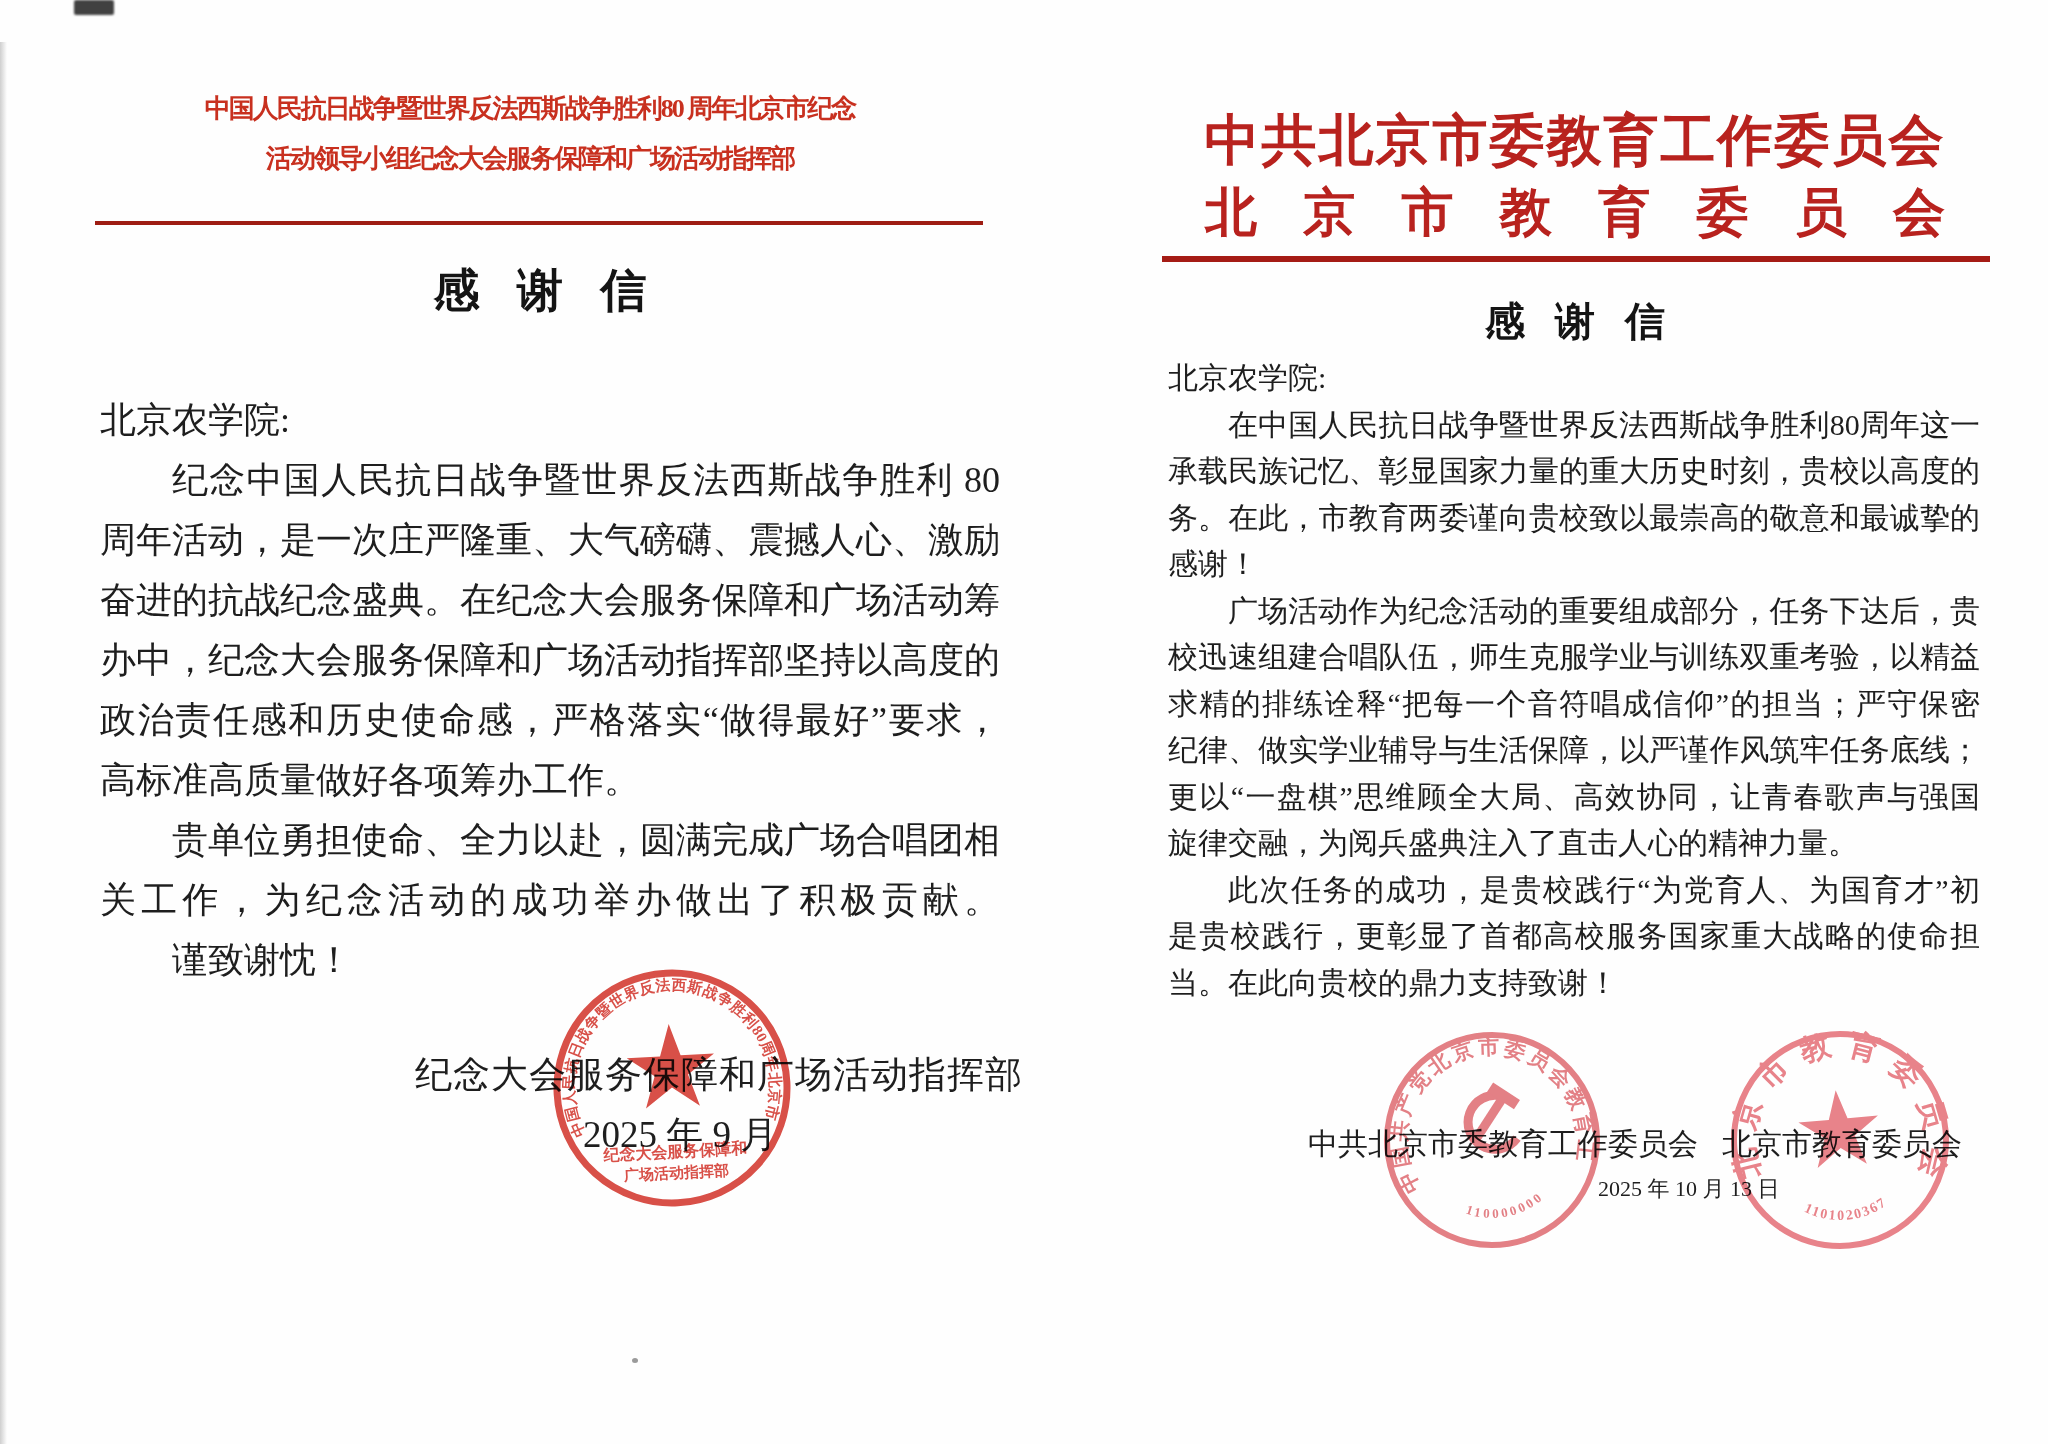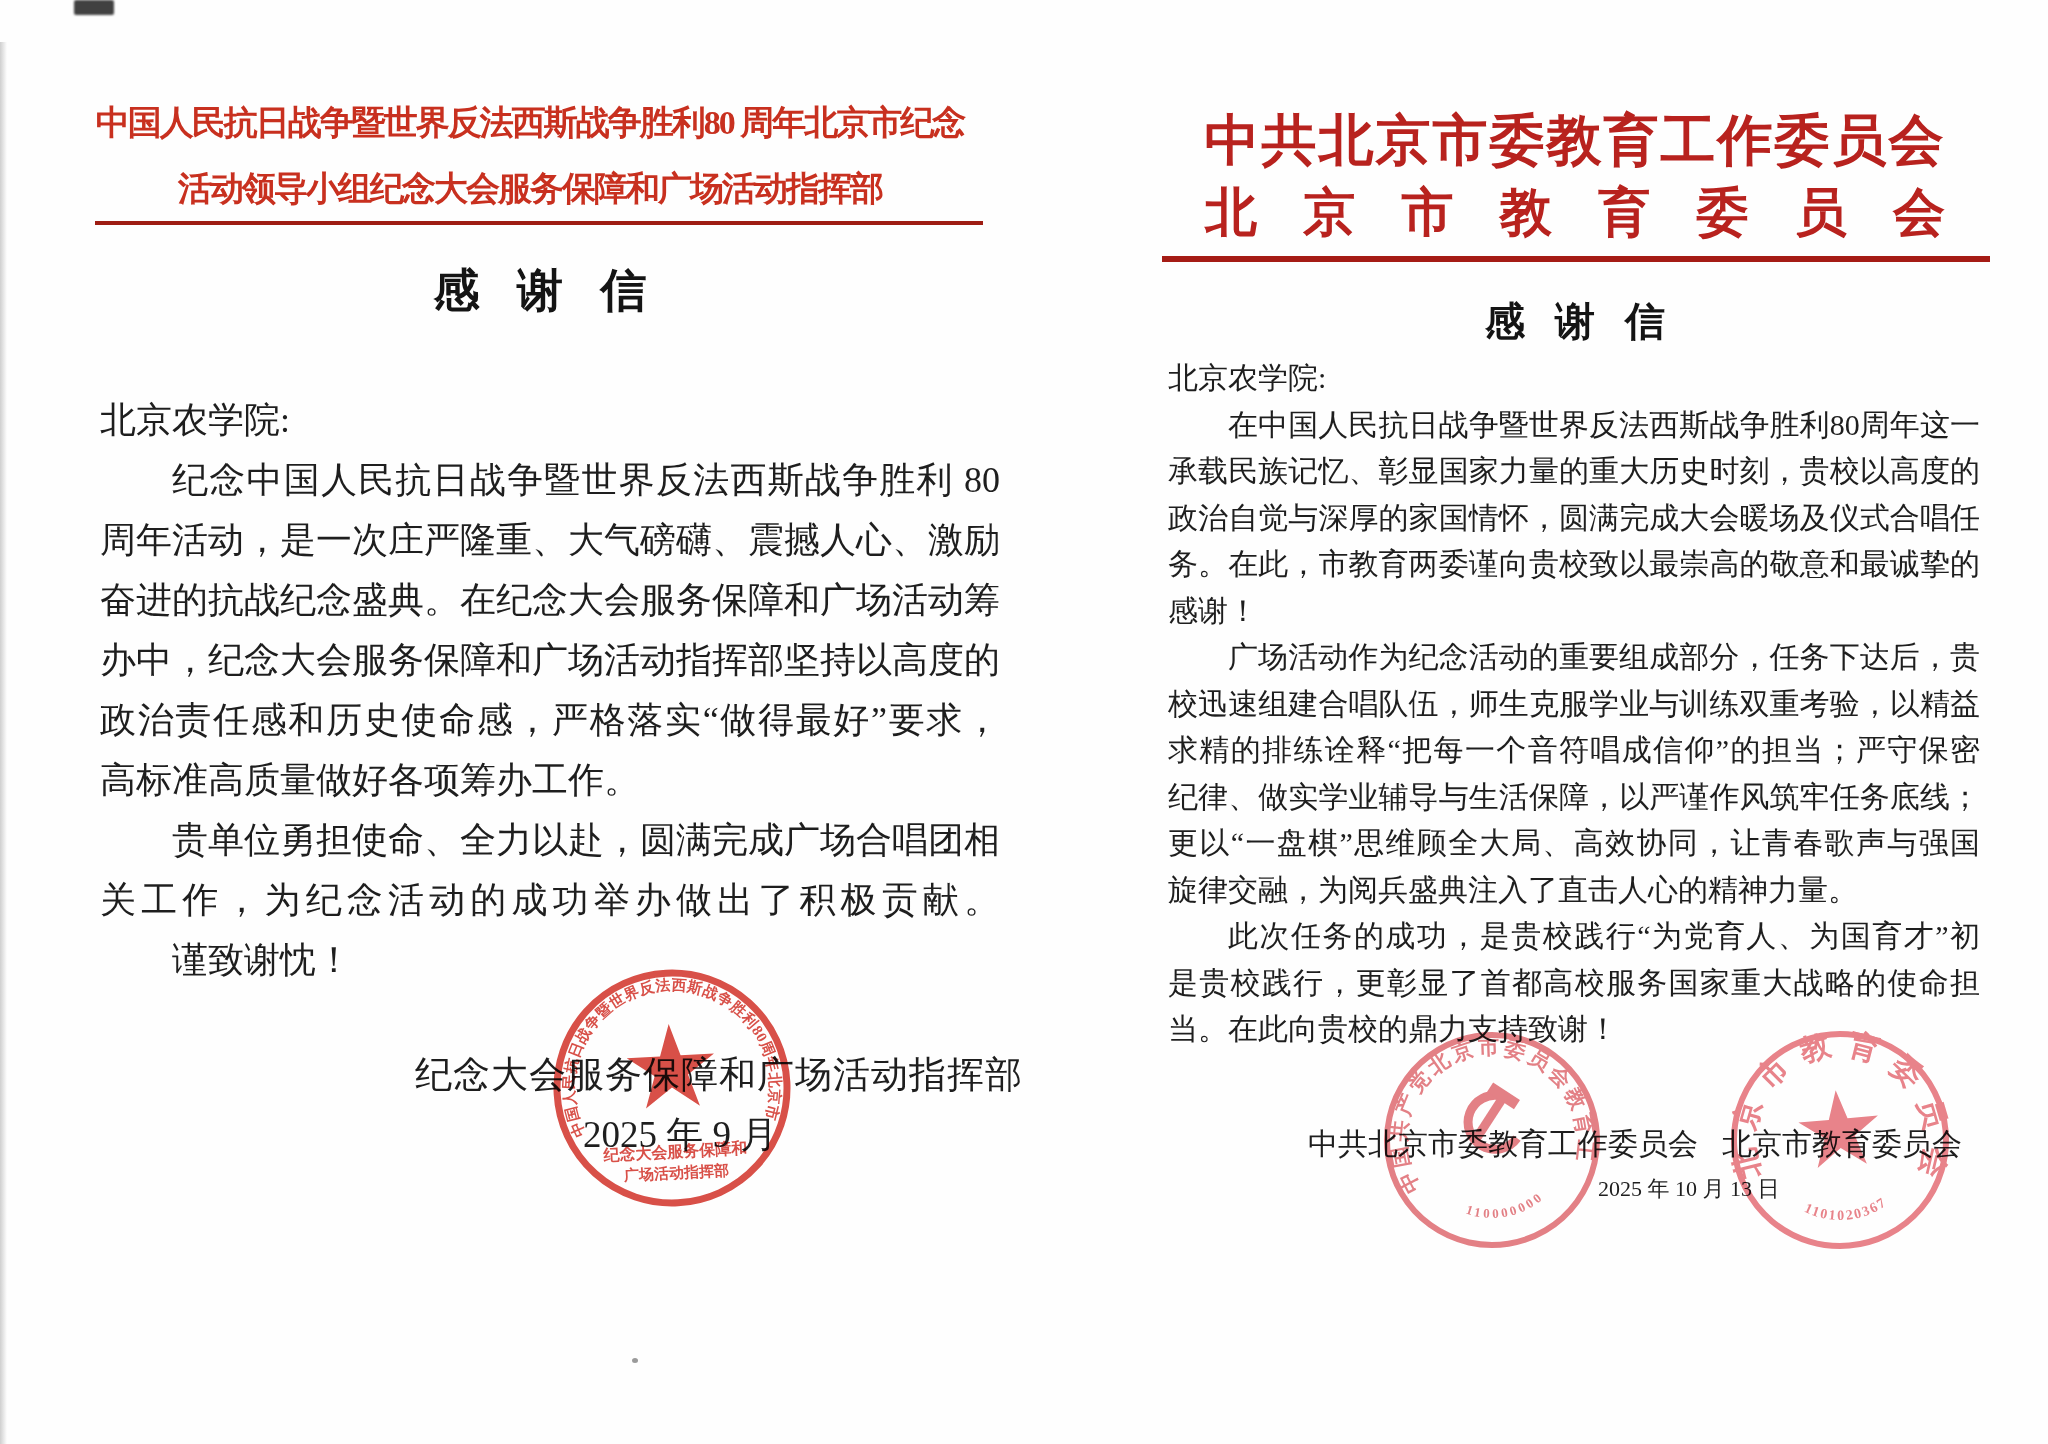"中国人民抗日战争暨世界反法西斯战争胜利80 周年北京市纪念" .hdrL { font-size: 34px -> 26px; line-height: 66px -> 50px; top: 90px -> 84px }
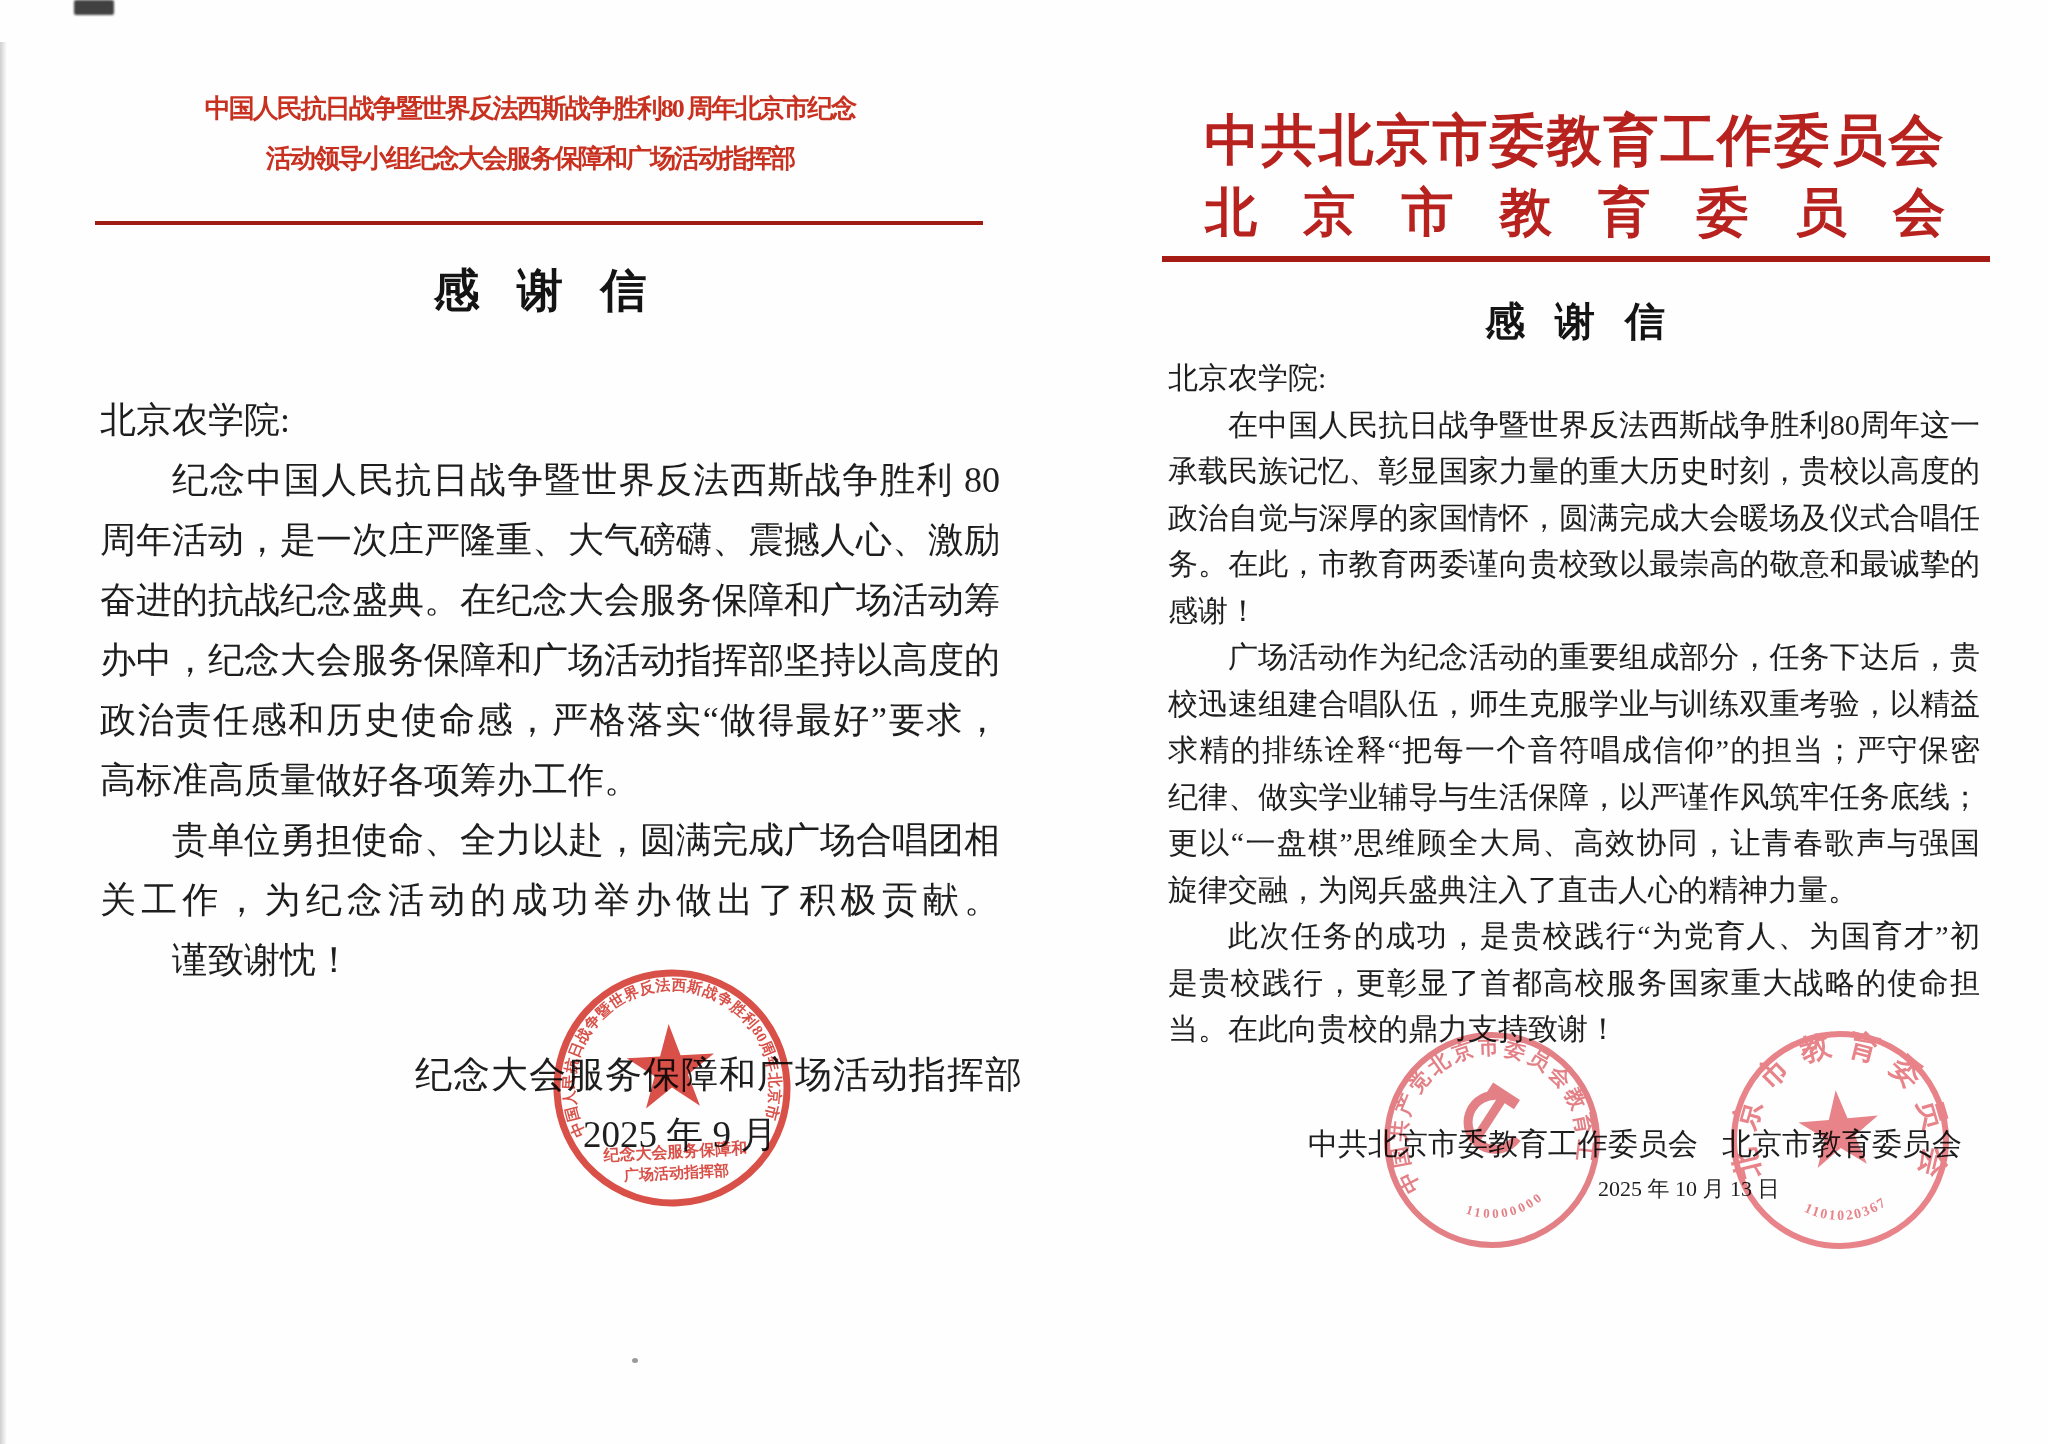"政治自觉与深厚的家国情怀，圆满完成大会暖场及仪式合唱任" div.ln { html: <div>政治自觉与深厚的家国情怀，圆满完成大会暖场及仪式合唱任</div> -> none }
